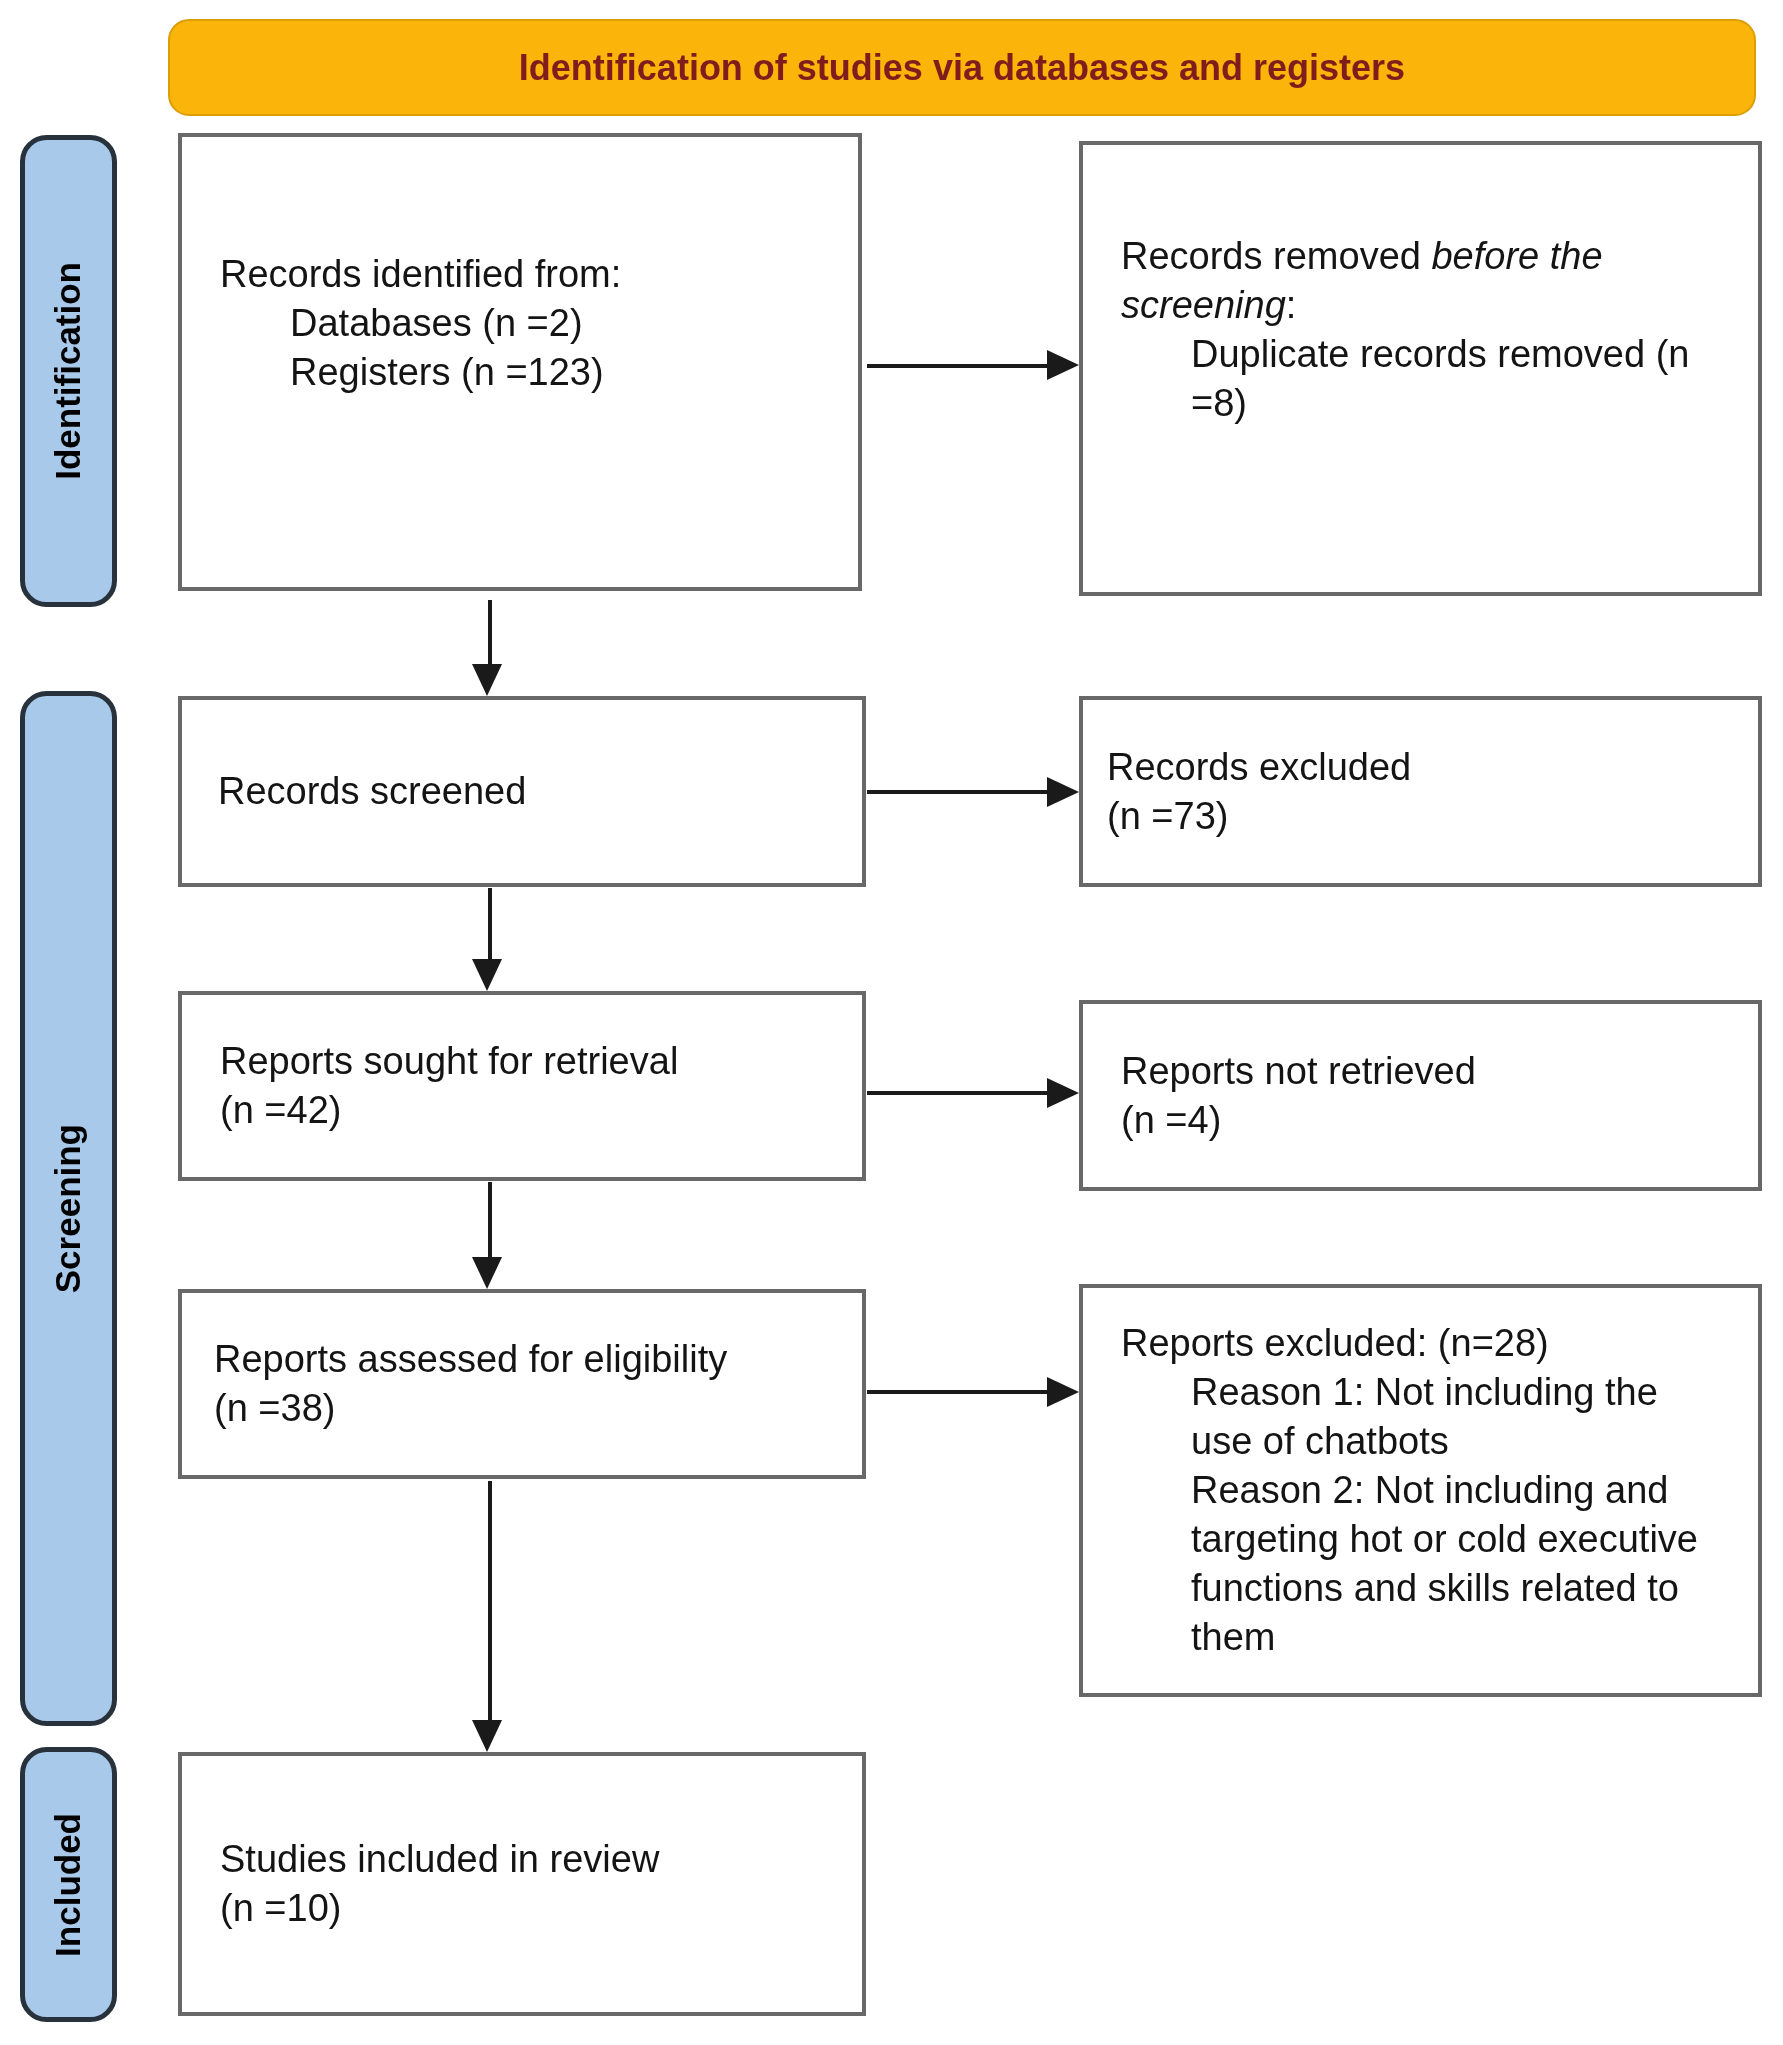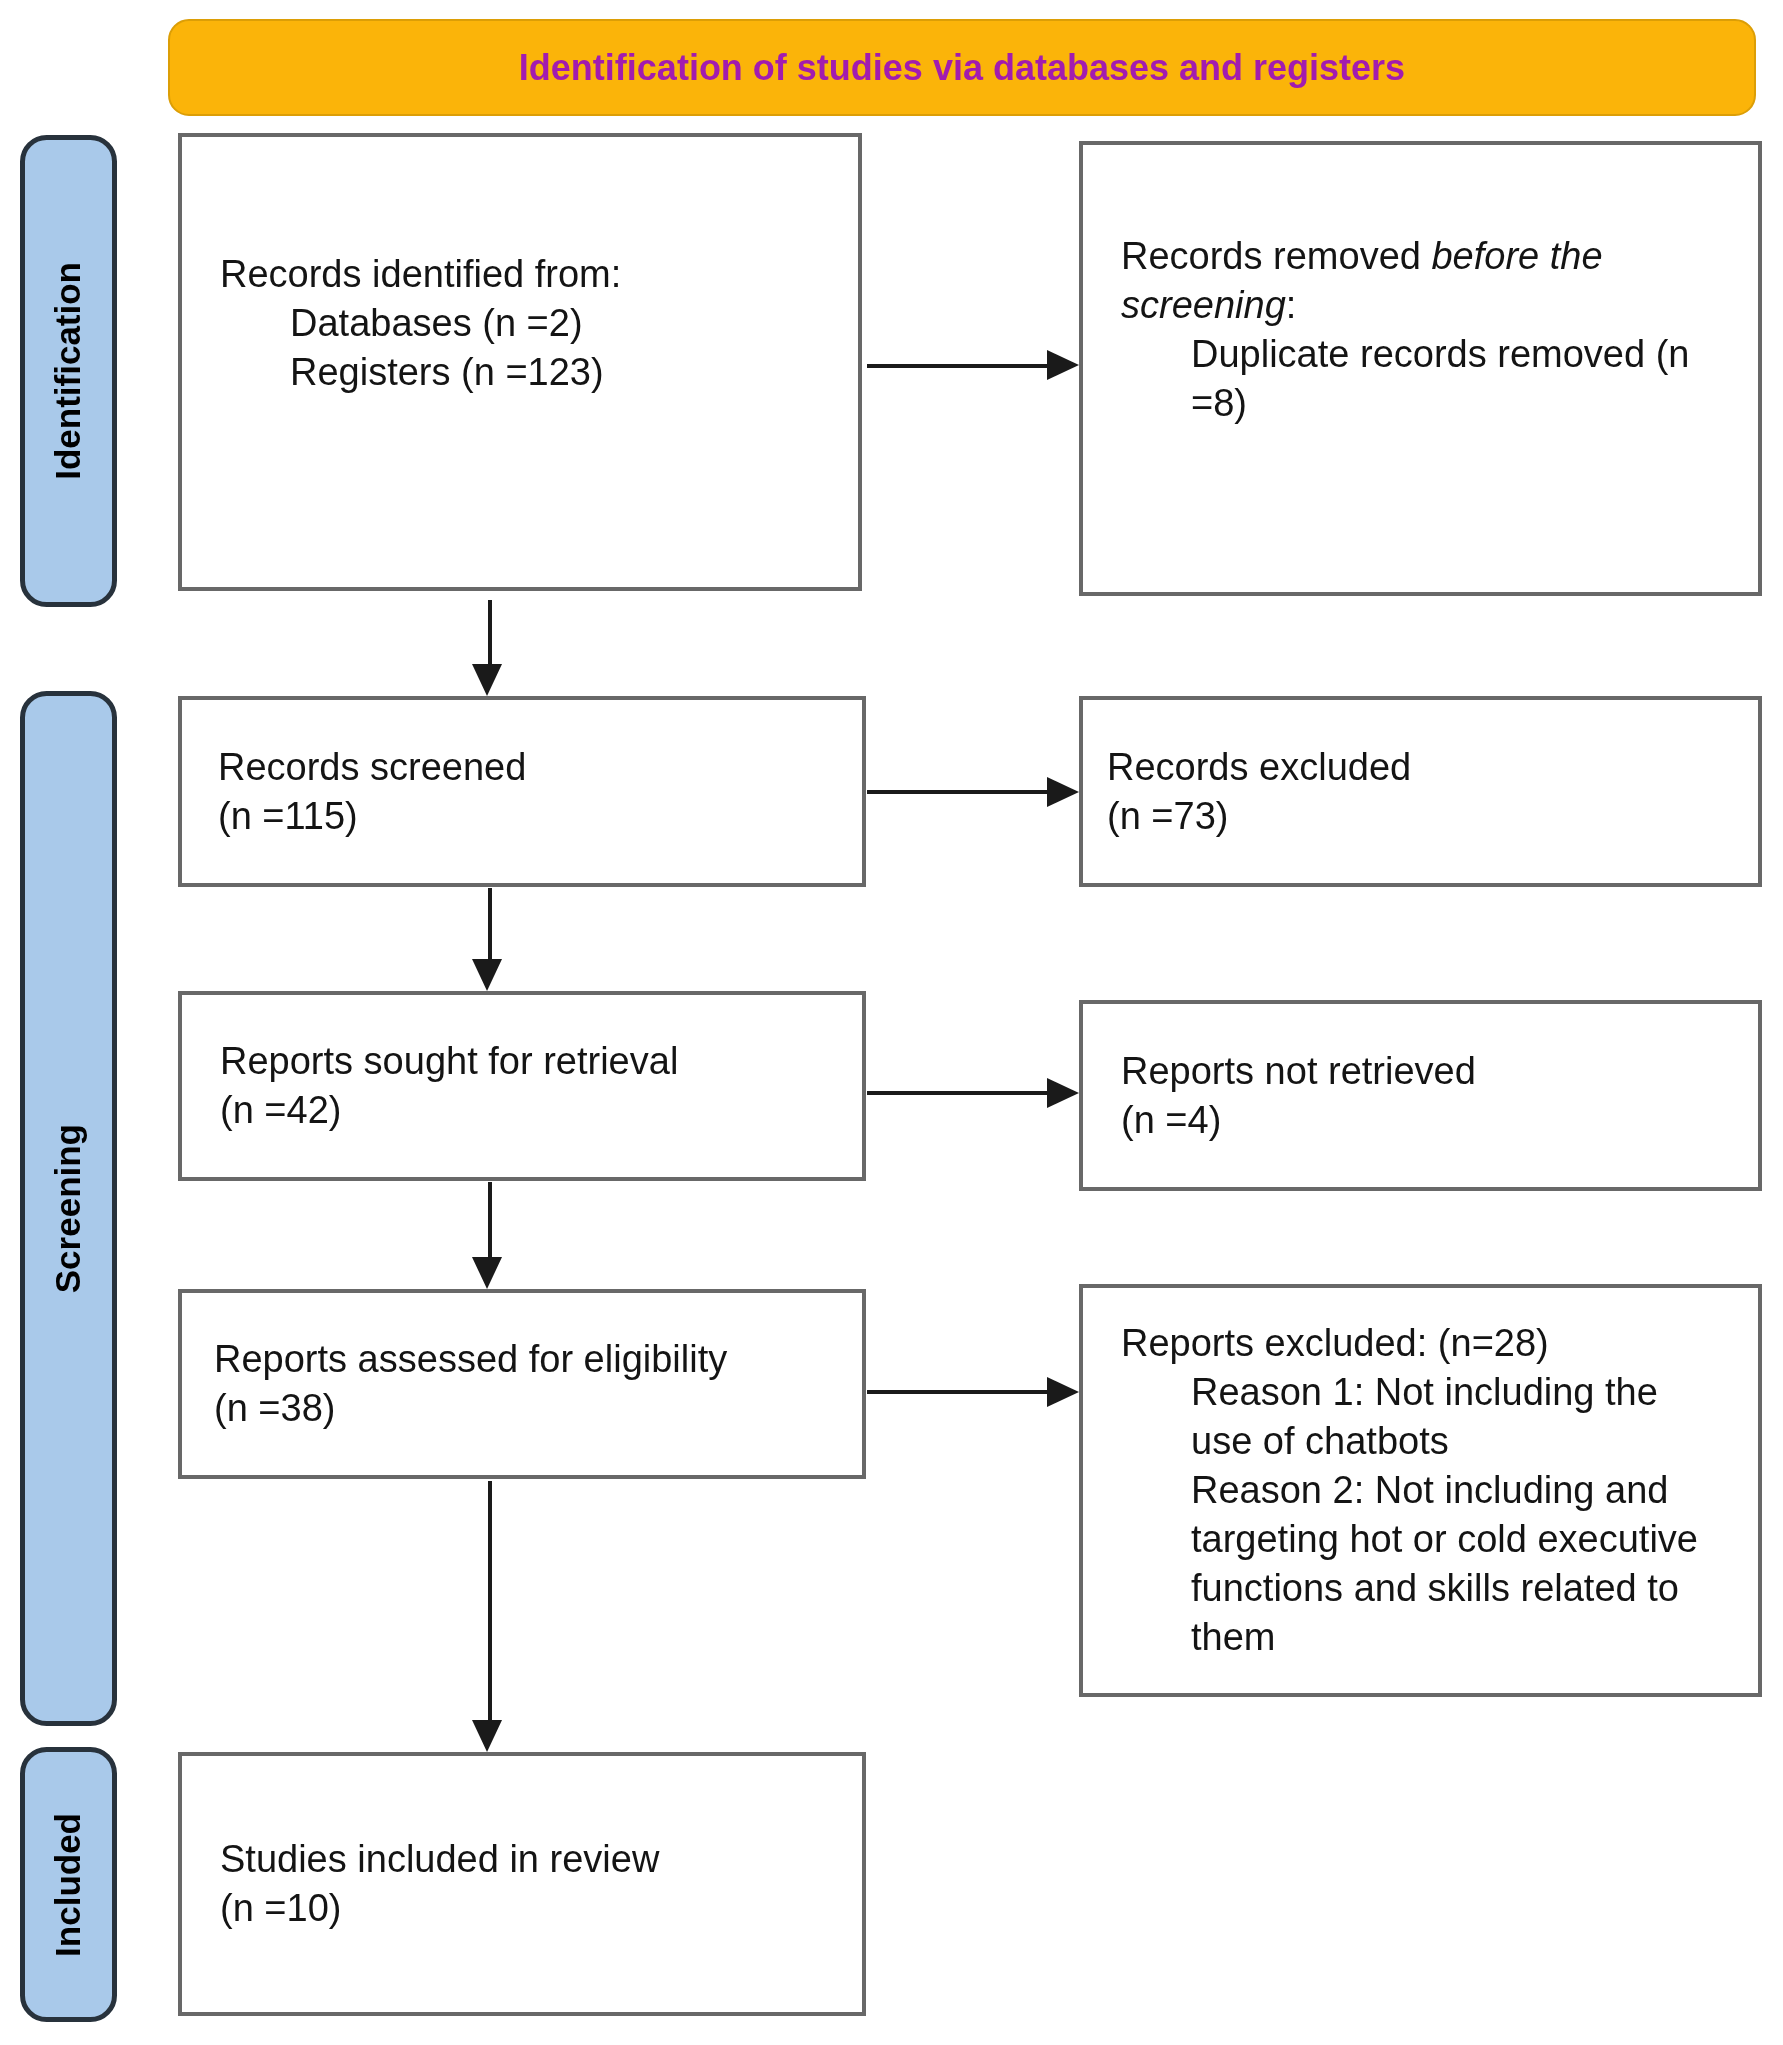"Identification of studies via databases" .banner { color: #a21caf -> #7f1d1d }
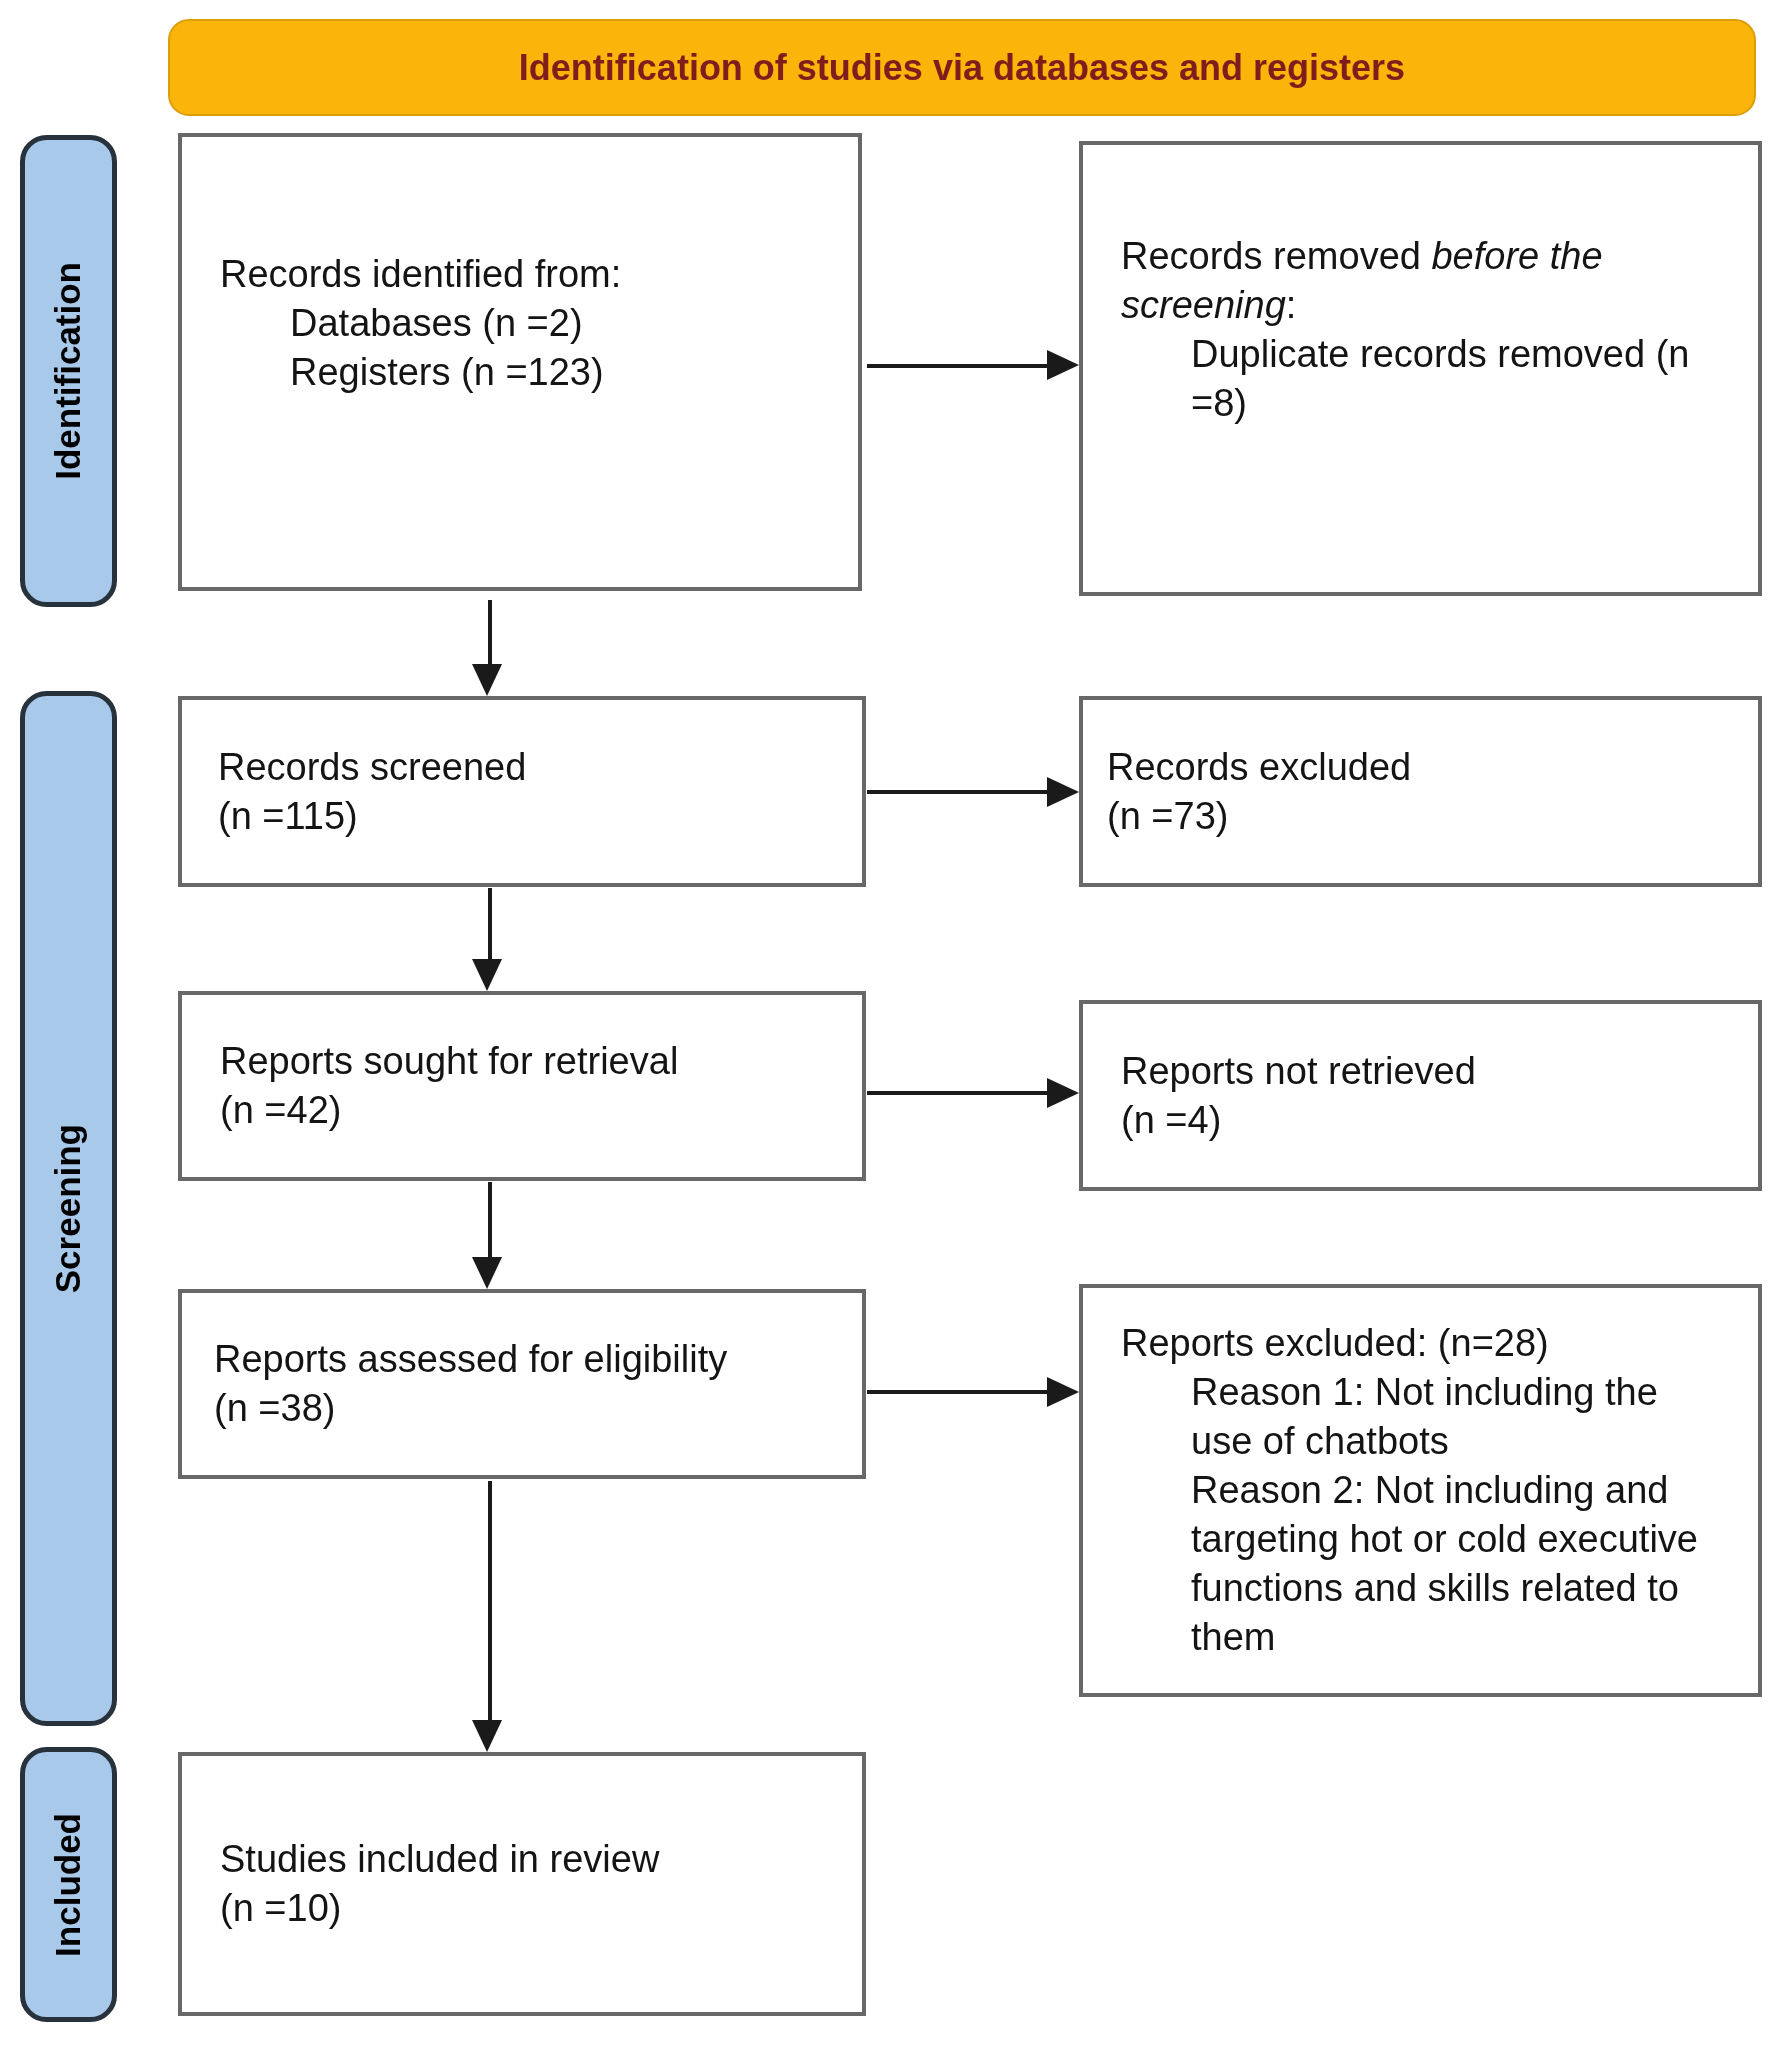"(n =115)" div { html: <div>(n =115)</div> -> none }
